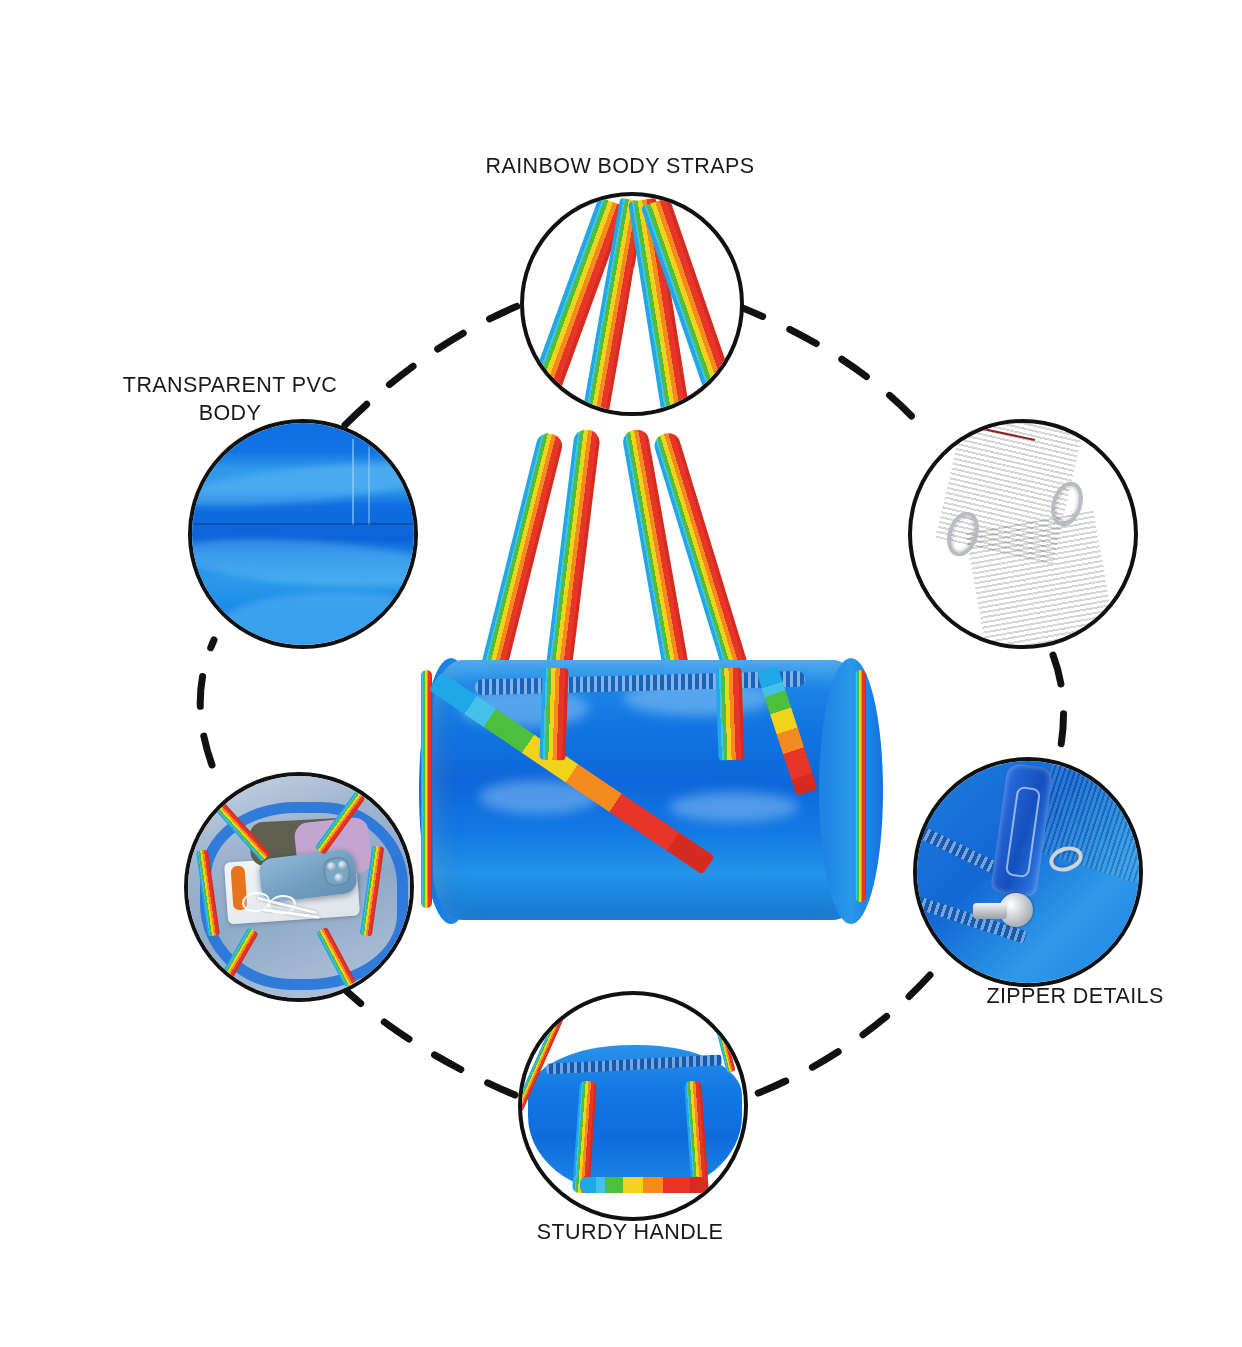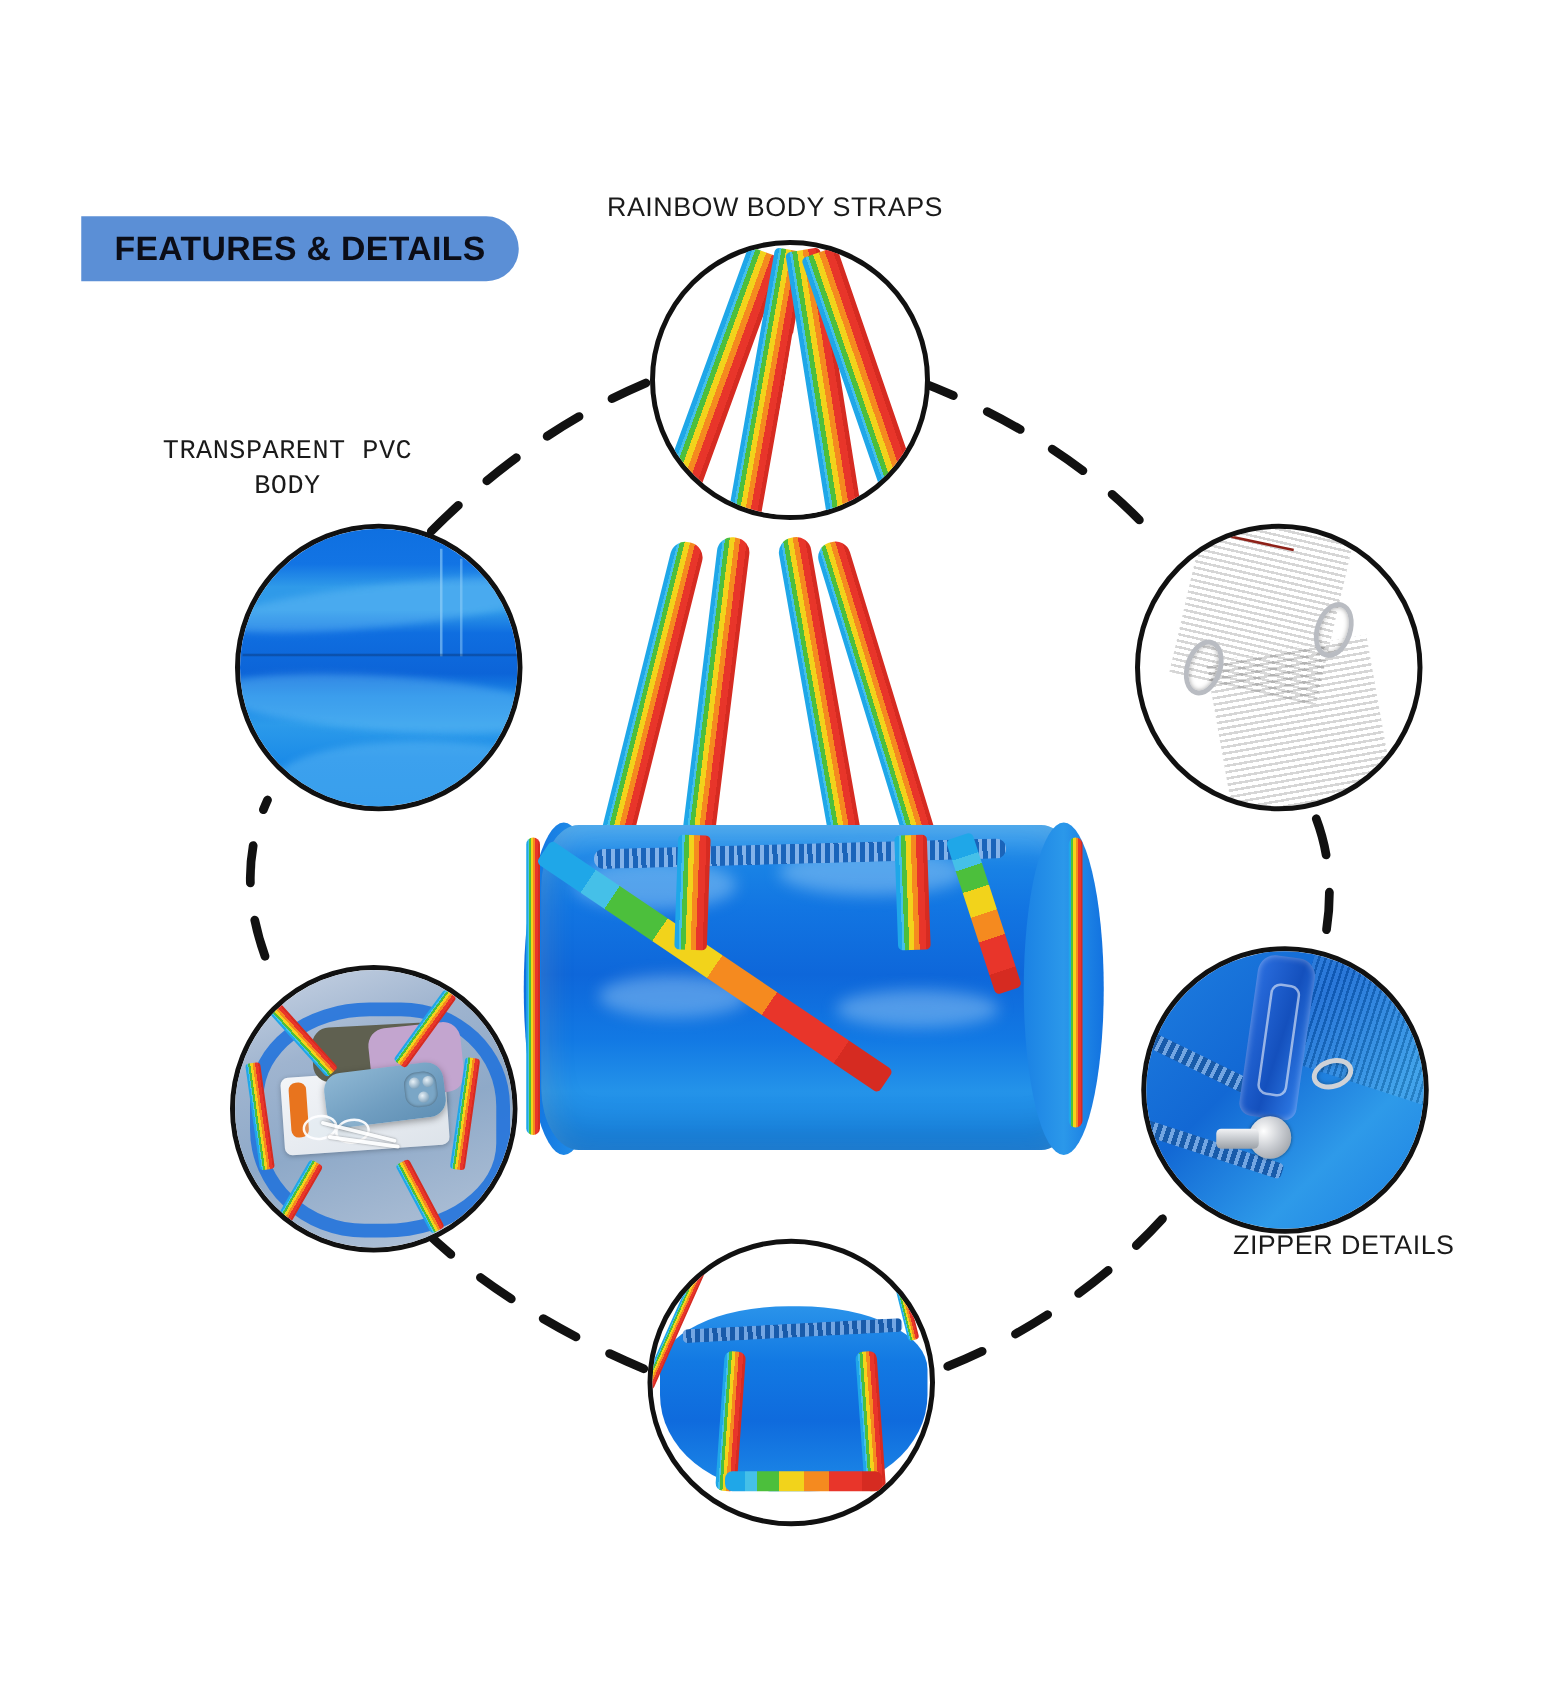"FEATURES & DETAILS" div { html: <div> <span>FEATURES &amp; DETAILS</span> </div> -> none }
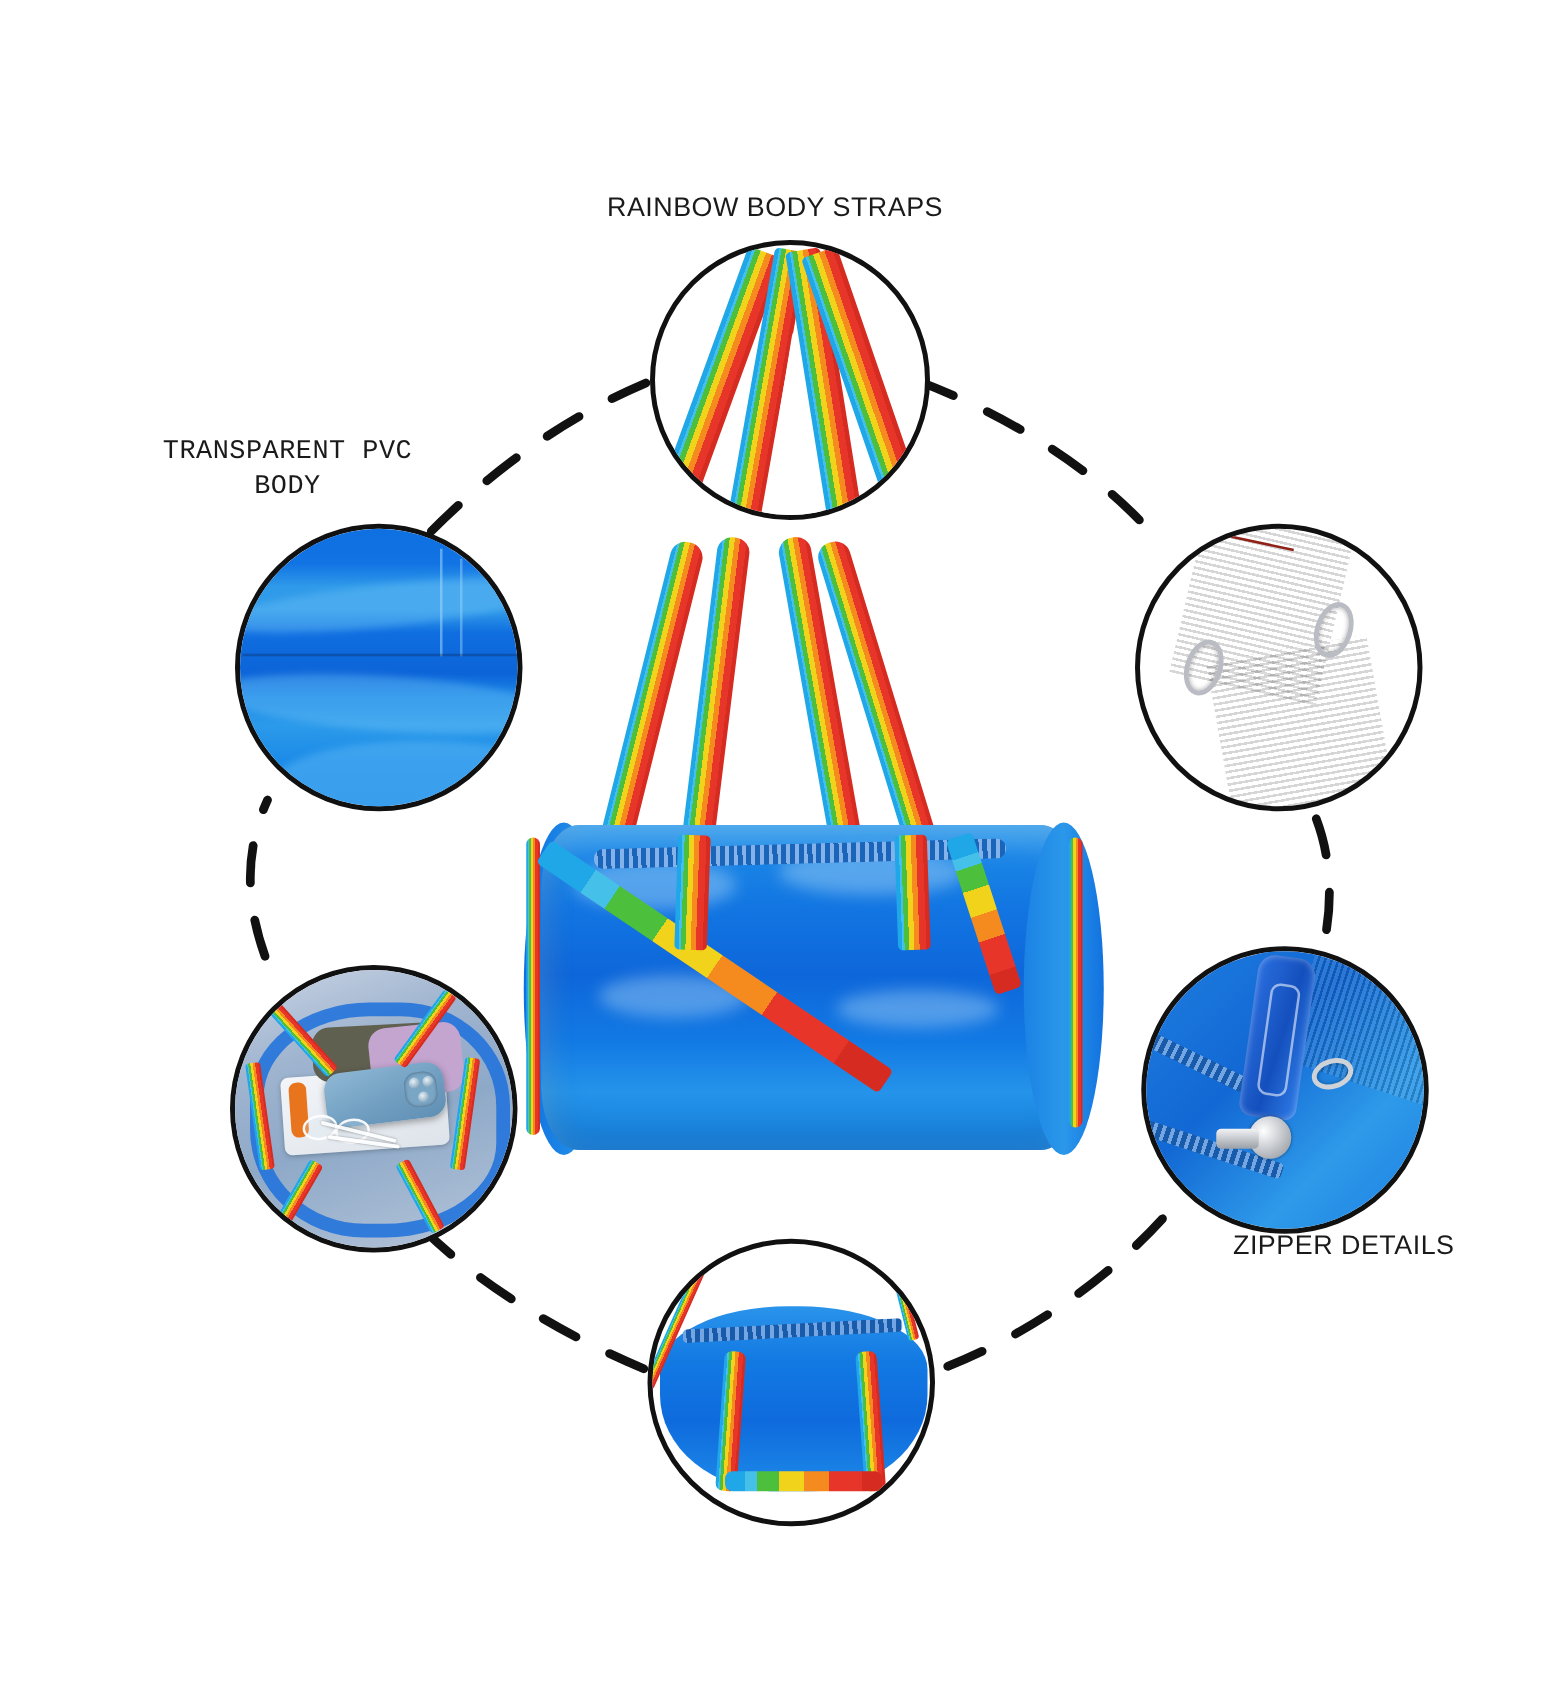"TRANSPARENT PVC" div.callout-label { font-family: Liberation Mono, monospace -> none; top: 347px -> 371px }
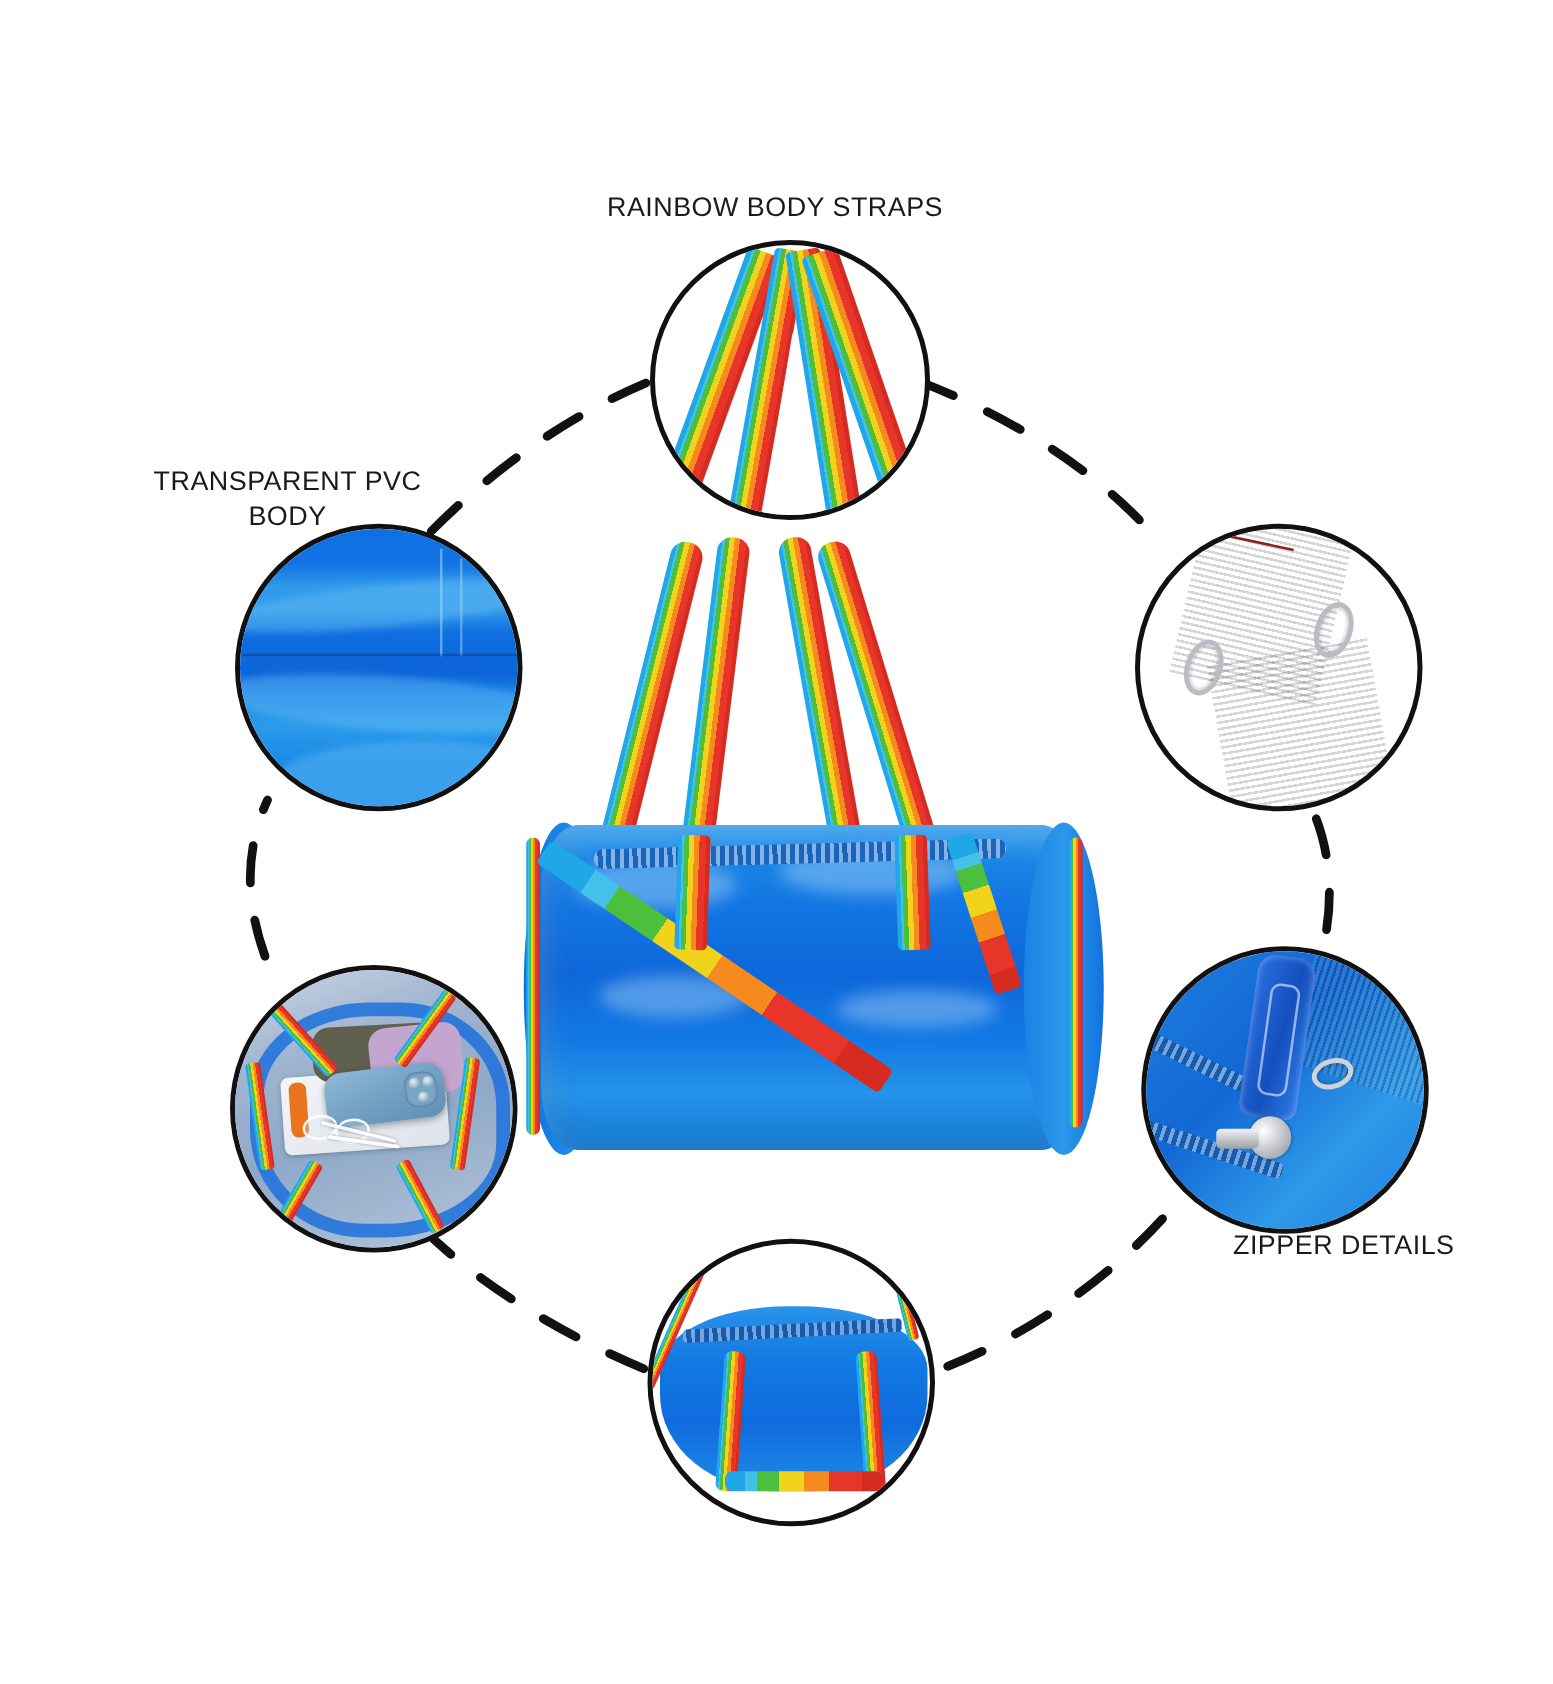"STURDY HANDLE" div.callout-label { html: none -> <div>STURDY HANDLE</div> }
